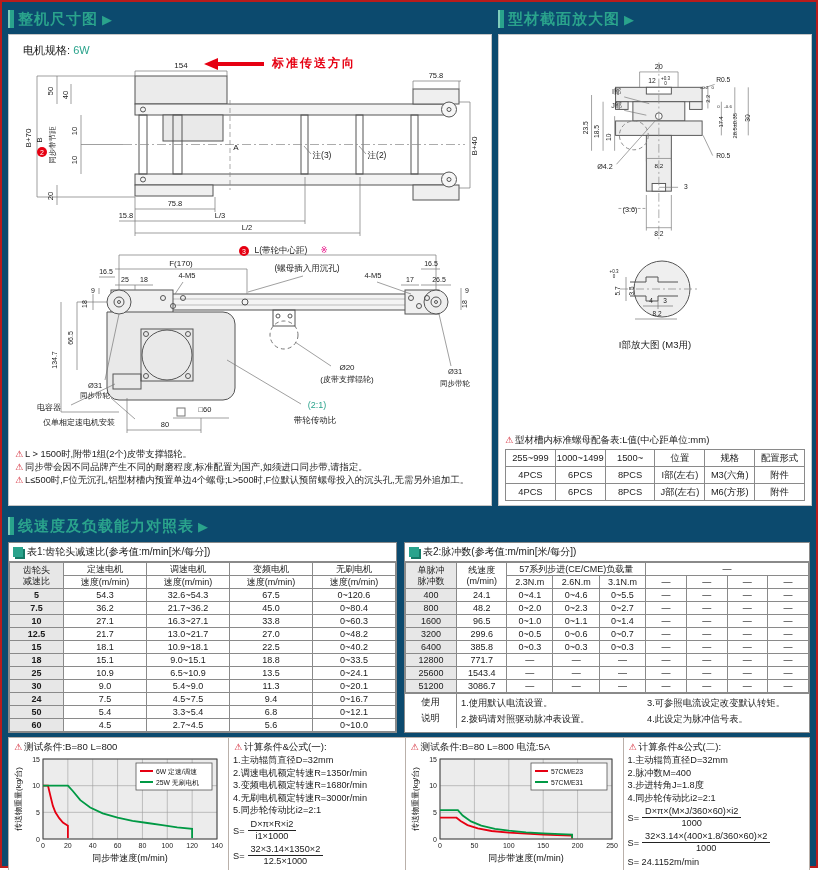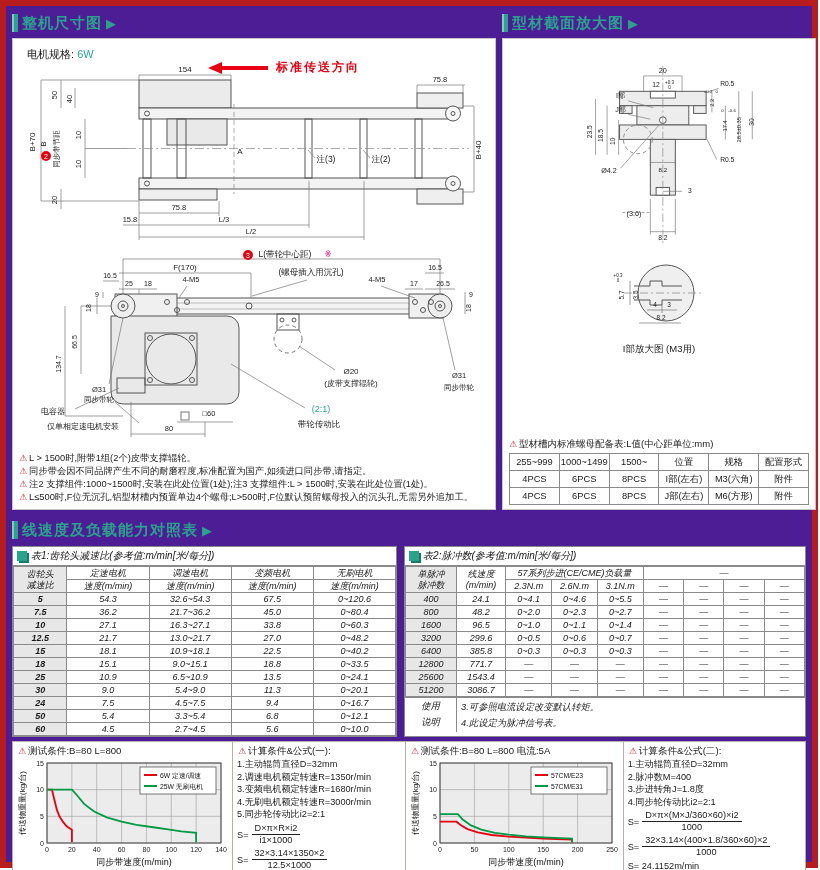"整机尺寸图" #page { background: #4c1d95 -> #0c4a6e; border: 6px solid #b91c1c -> 2px solid #b91c1c }
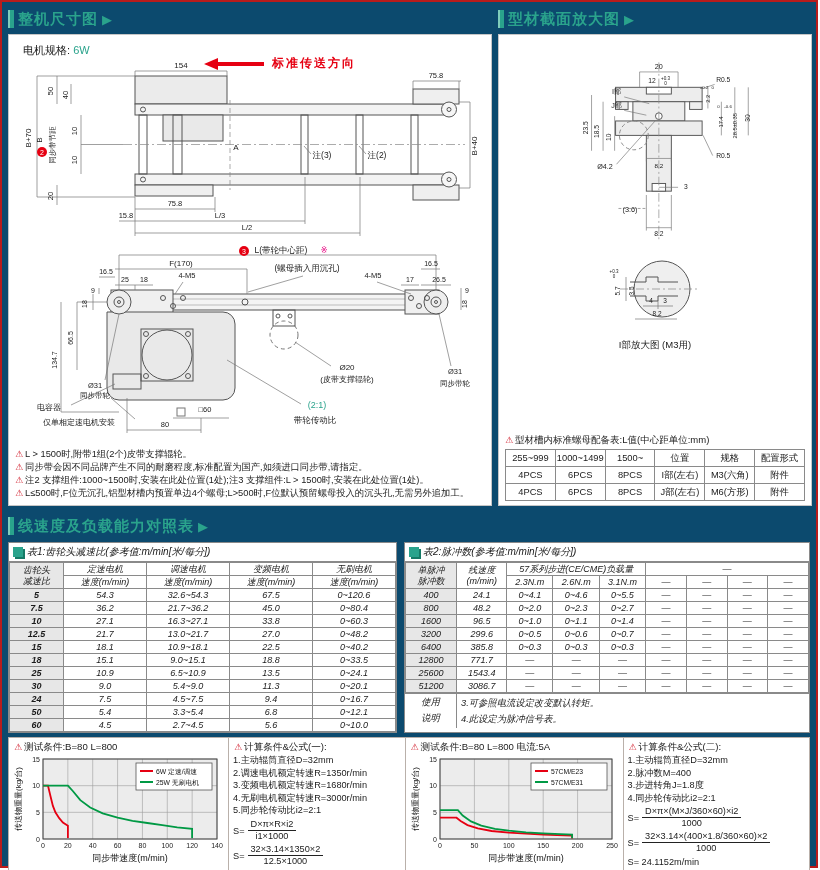"⚠ 注2 支撑组件:1000~1500时,安装在此处位置(1处);注3" div { html: <div><span>⚠</span>注2 支撑组件:1000~1500时,安装在此处位置(1处);注3 支撑组件:L &gt; 1500时,安装在此处位置(1处)。</div> -> none }
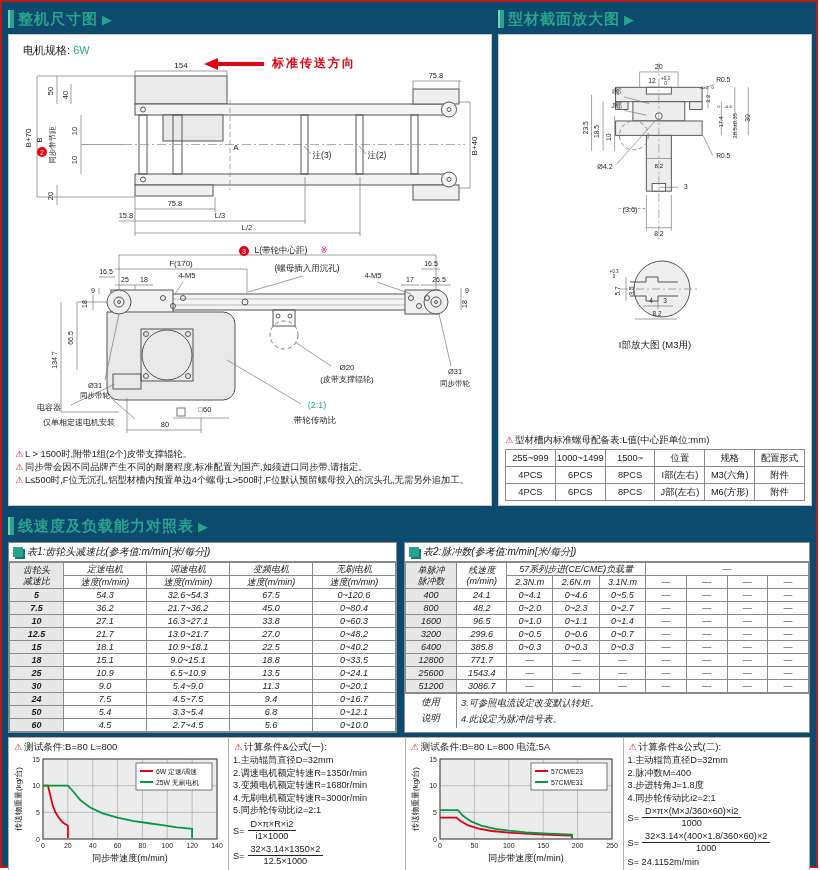"表1:齿轮头减速比(参考值:m/min[米/每分])" .tbl-box { font-style: italic -> none }
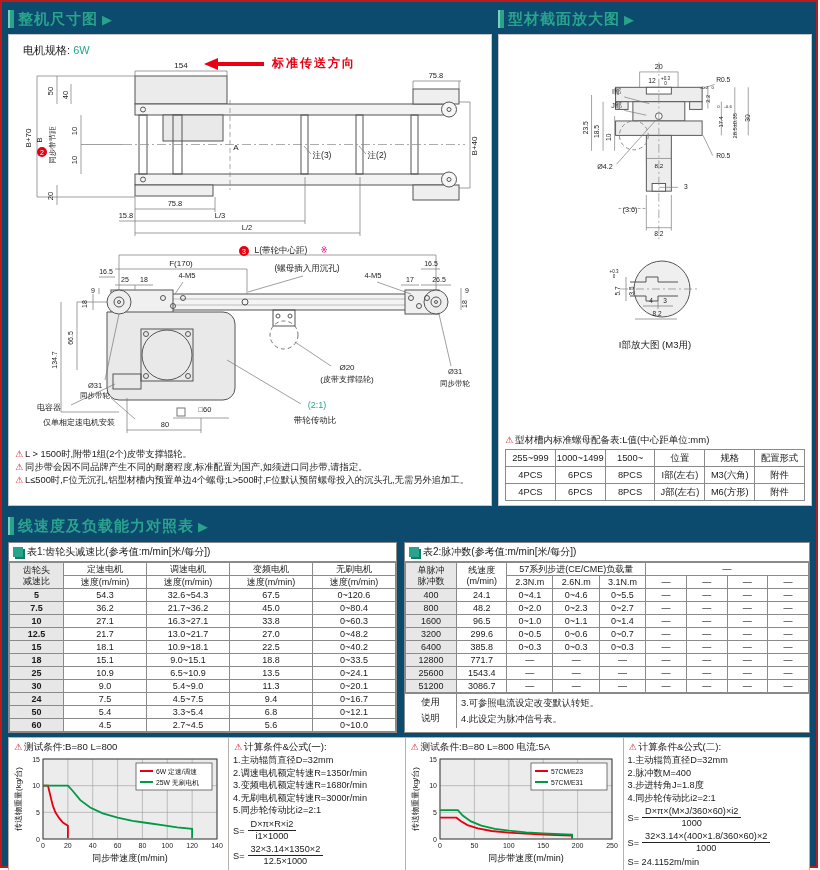"1.使用默认电流设置。" div.use-notes { html: none -> <div> <div>1.使用默认电流设置。</div> <div>2.拨码请对照驱动脉冲表设置。</div> </div> }
